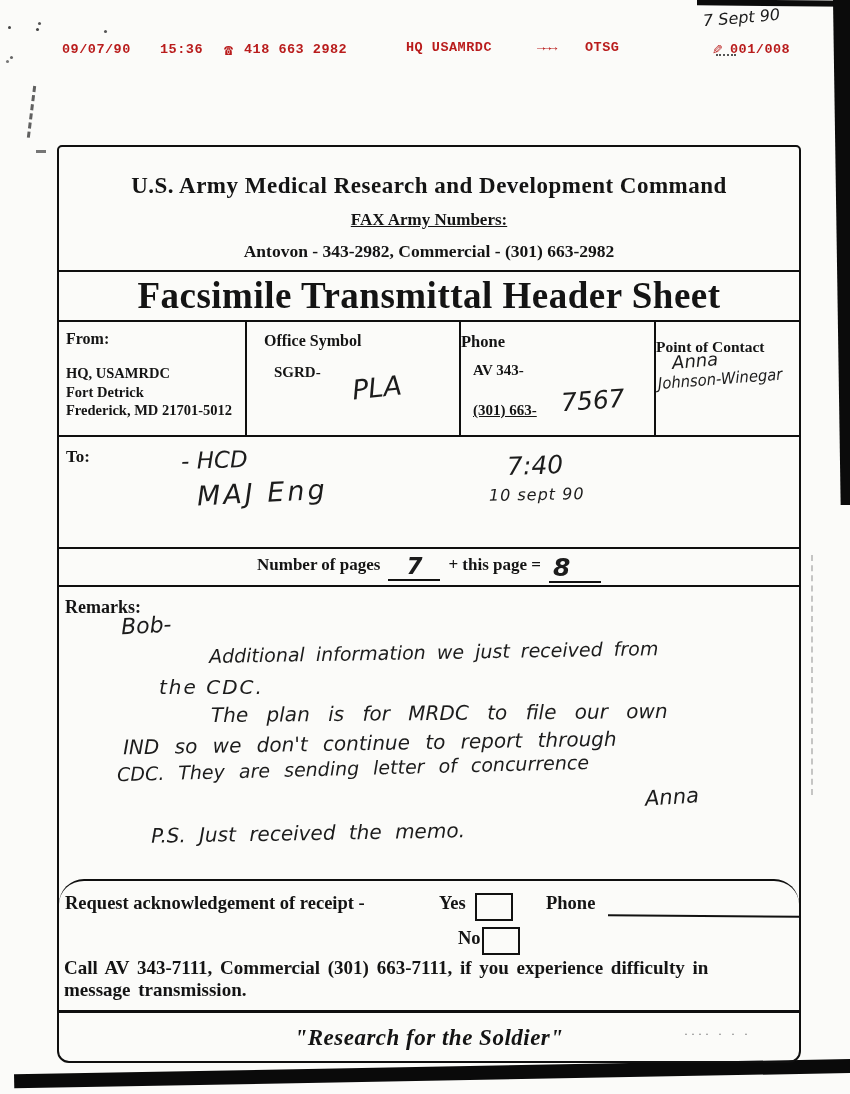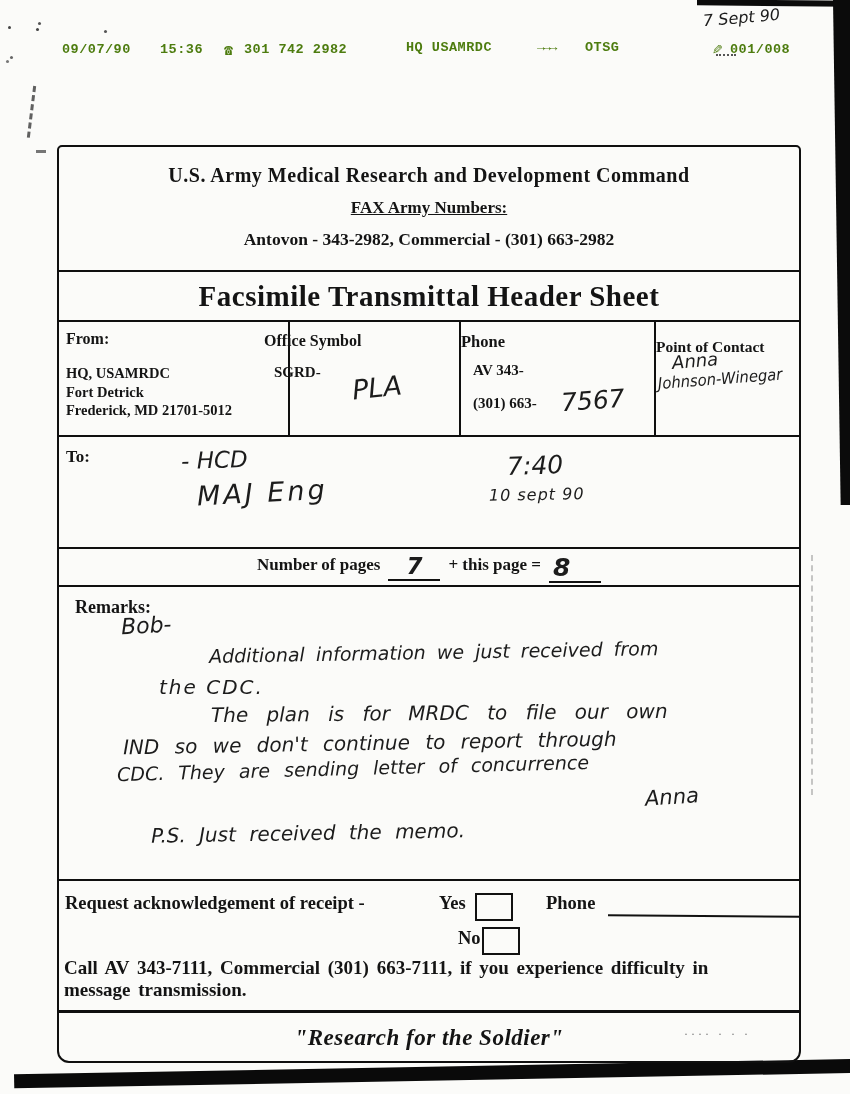"09/07/90" .fax-meta { color: #4d7c0f -> #b91c1c }
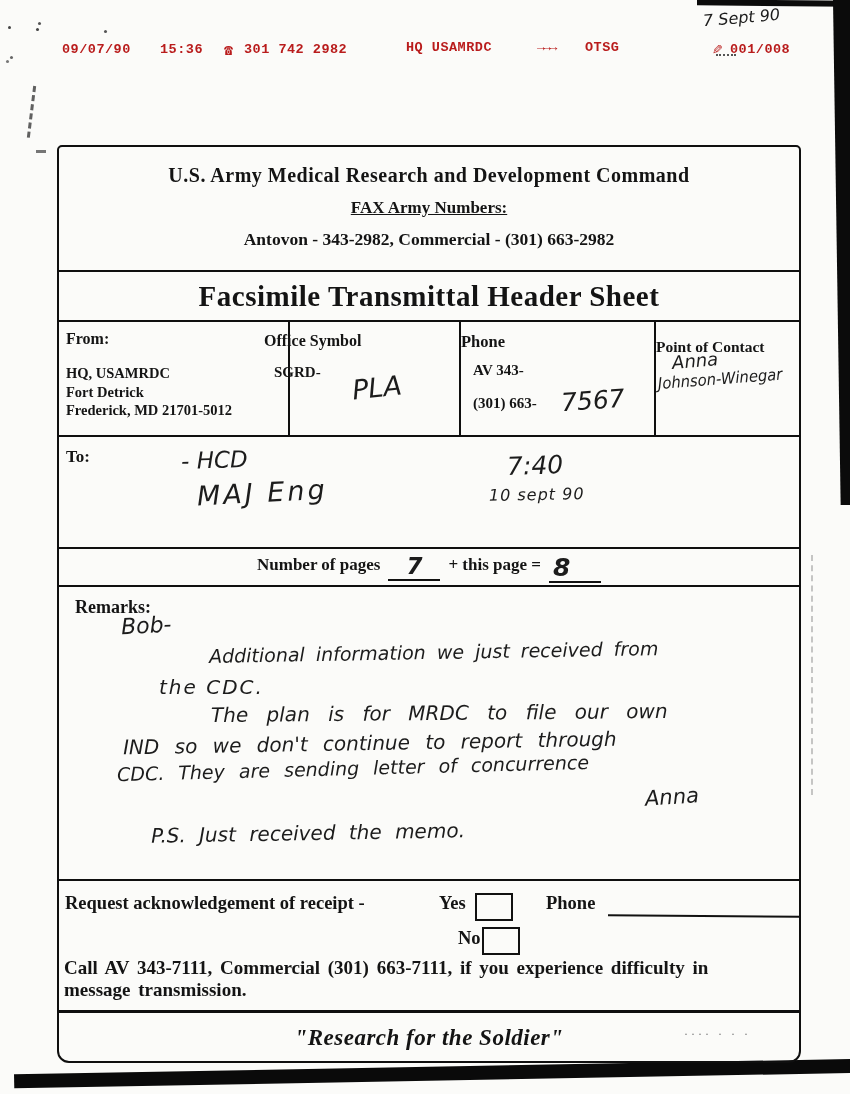"301 742 2982" span.abs { text: 301 742 -> 418 663 }
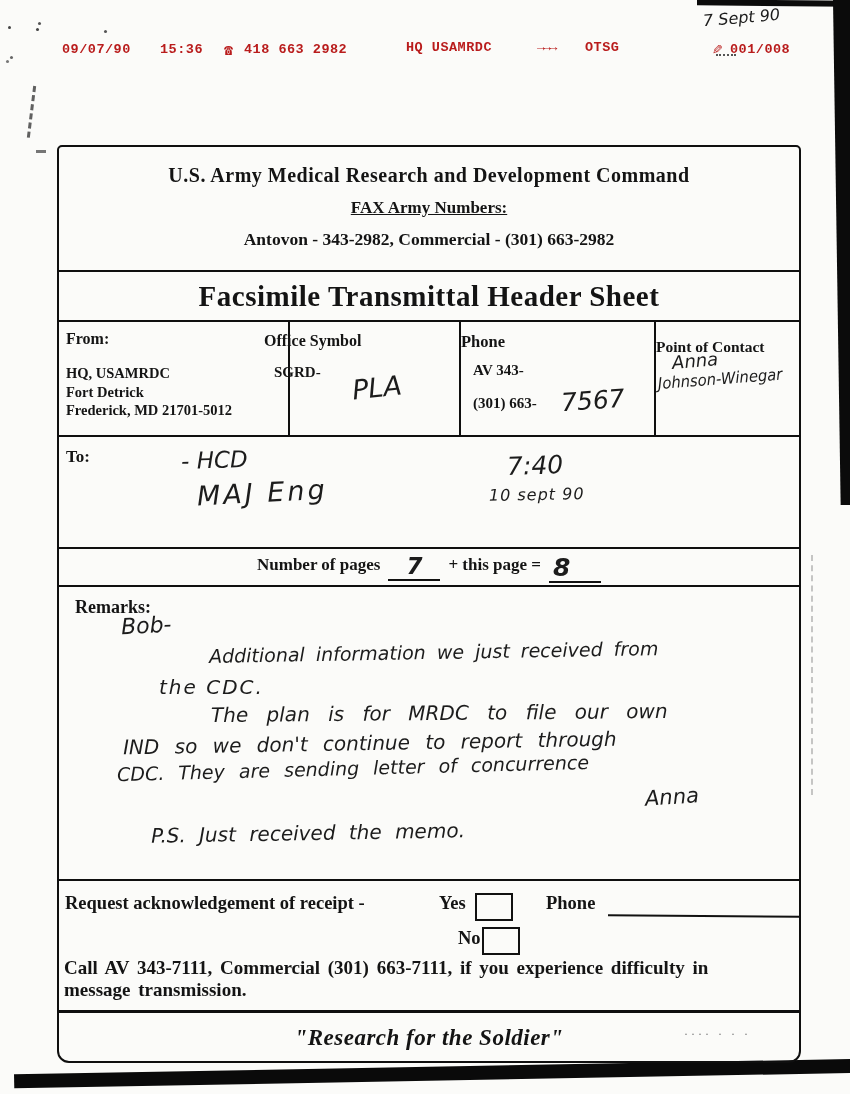"U.S. Army Medical Research and" .command-title { font-size: 20px -> 23px; margin-top: 17px -> 26px }
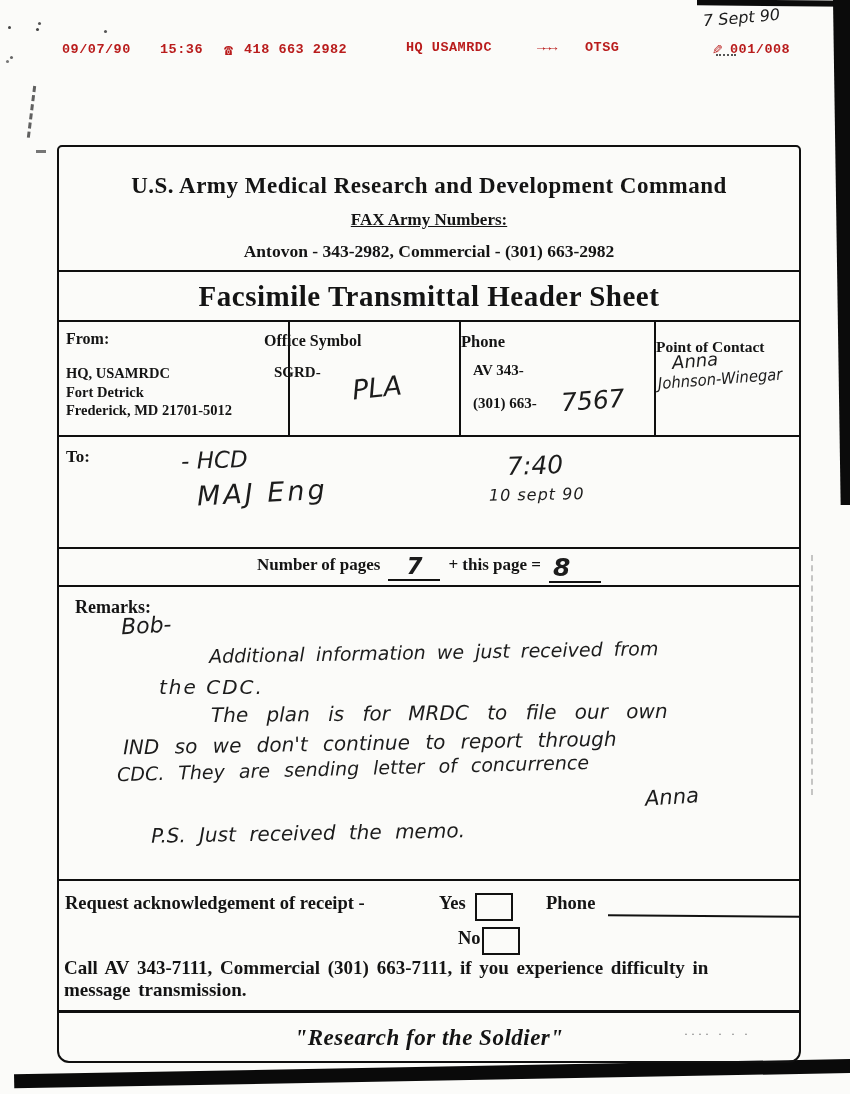"Facsimile Transmittal Header Sheet" .sheet-title { font-size: 29px -> 37px }
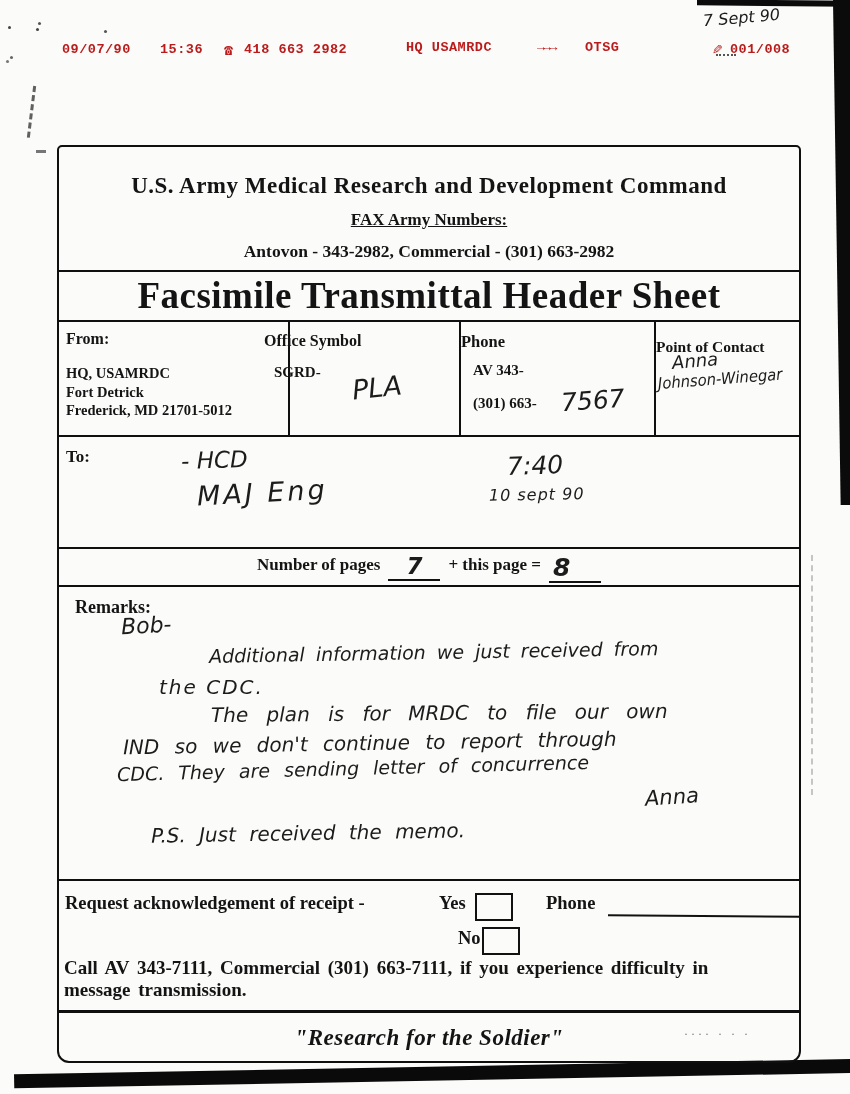"From:" .cell-from { width: 231px -> 188px }
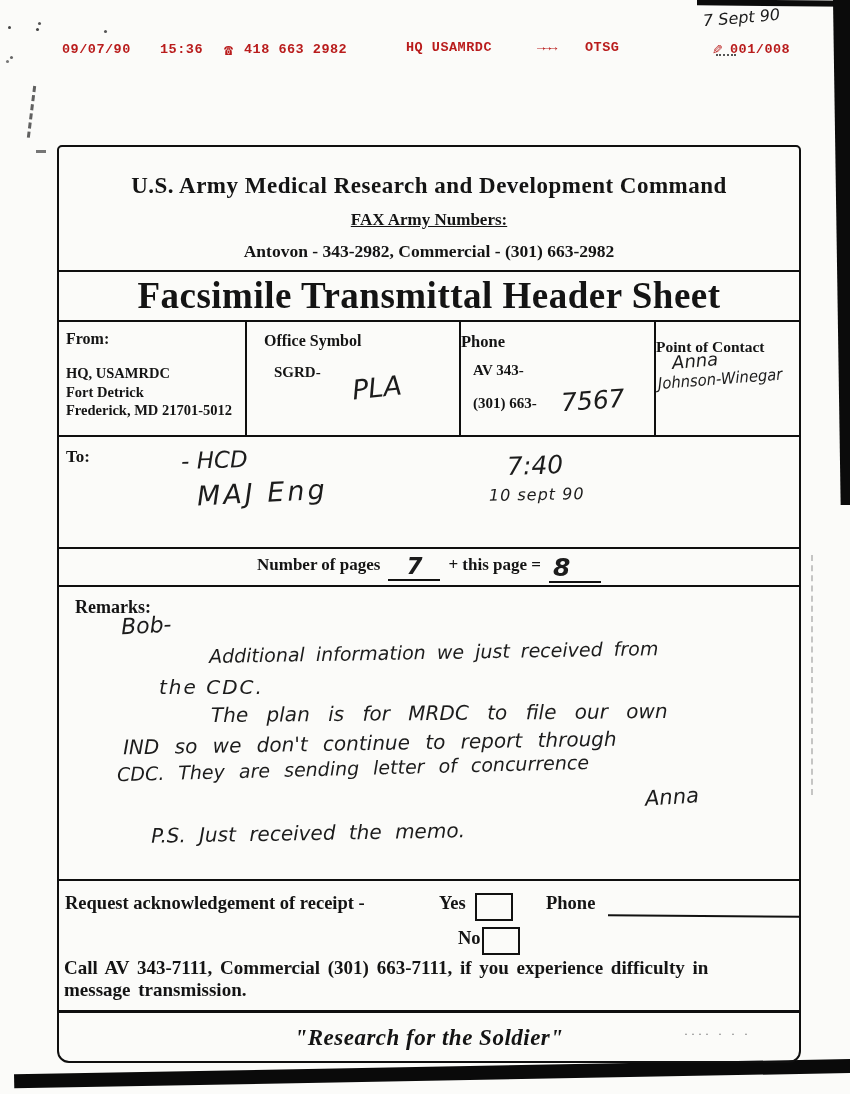"(301) 663-" span.printed-sm { text-decoration: none -> underline; top: 73px -> 80px }
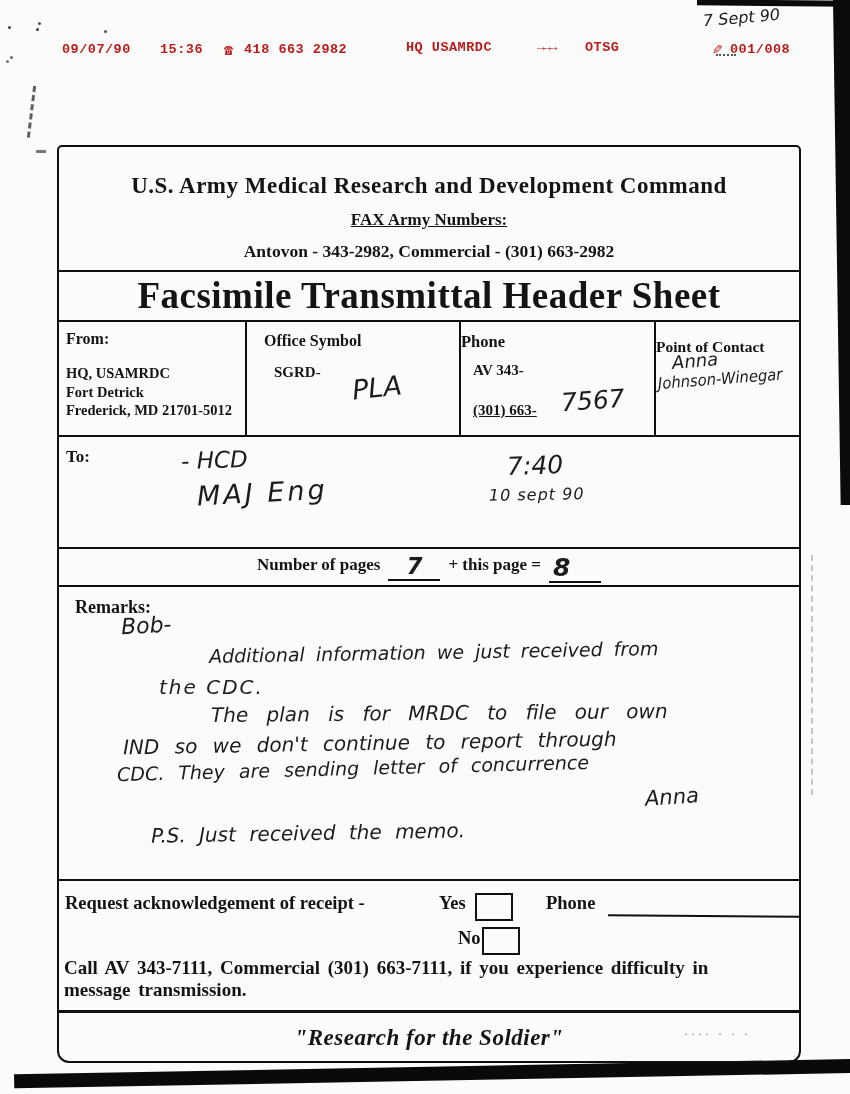"Remarks:" .remarks-label { left: 16px -> 6px }
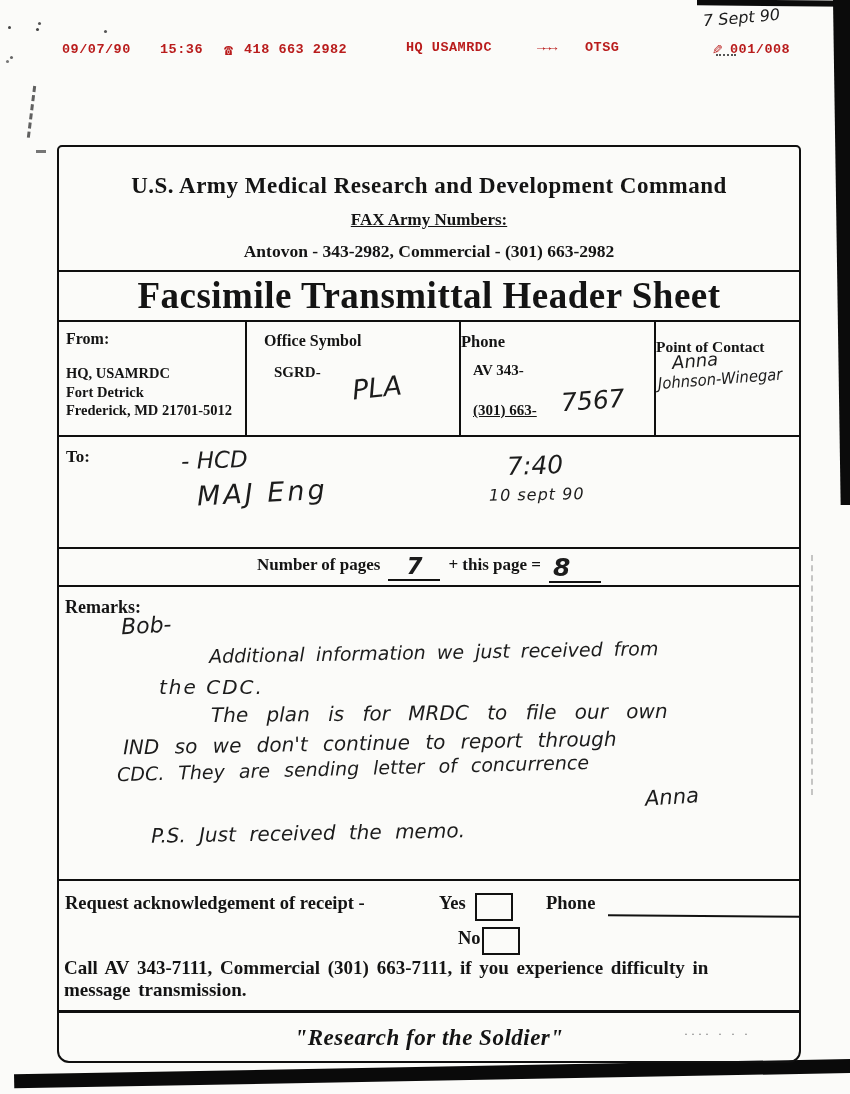"Request acknowledgement of receipt -" .sec-ack { border-radius: none -> 25px }
